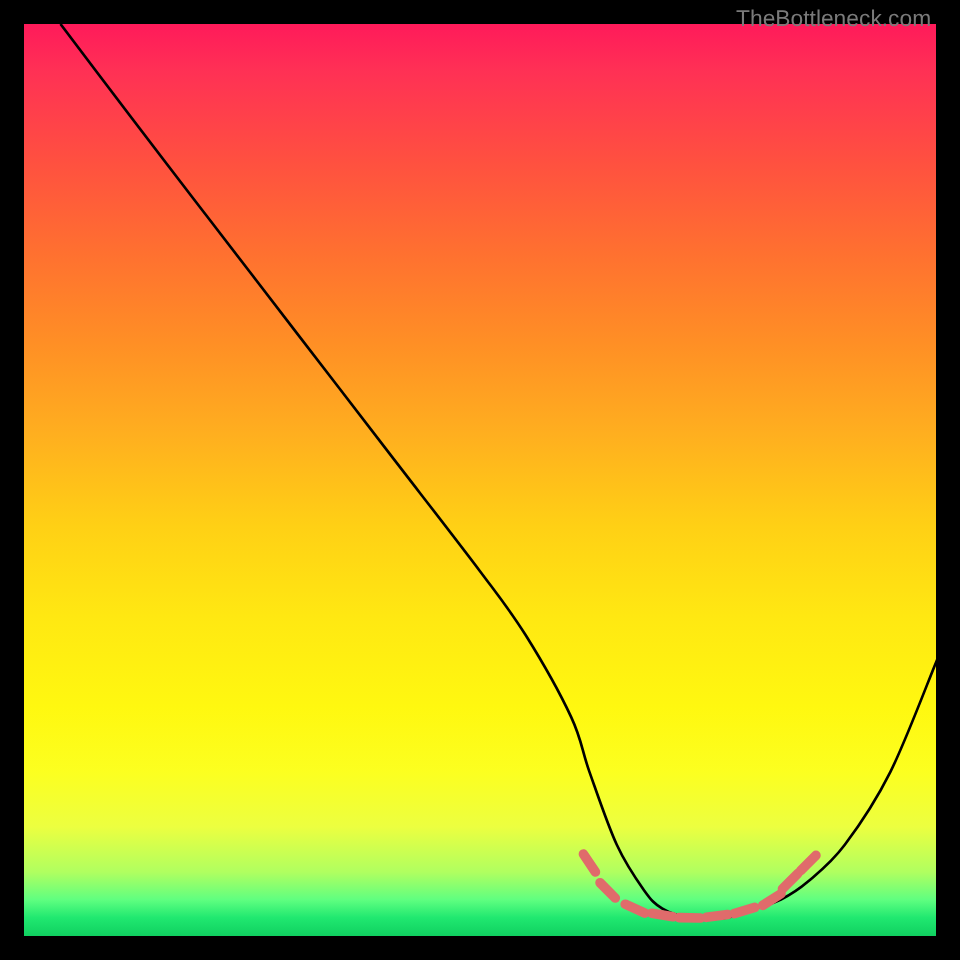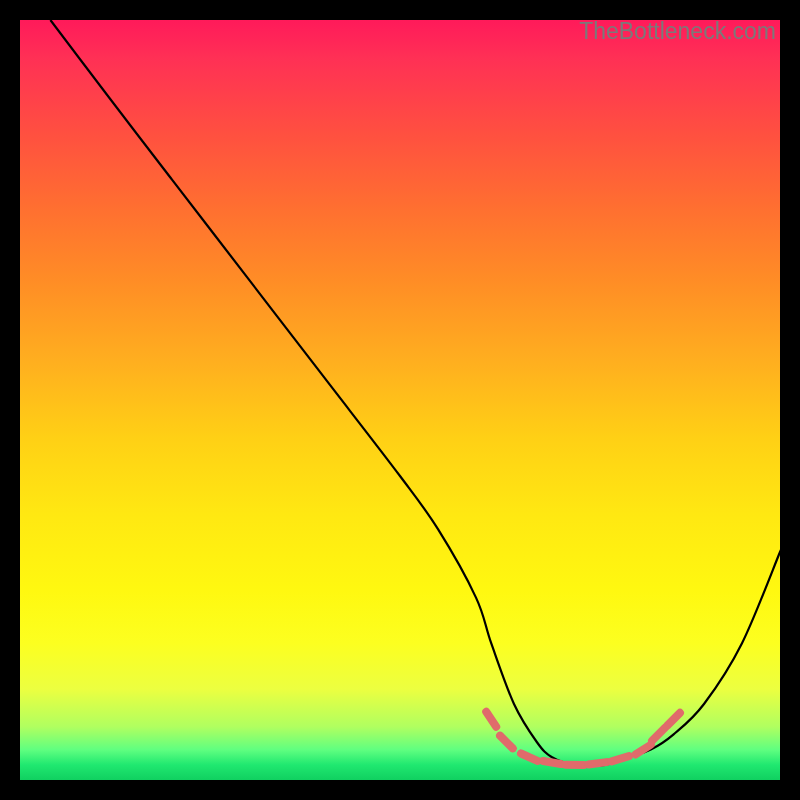"TheBottleneck.com" .watermark { font-size: 23px -> 19px; top: 18px -> 6px }
